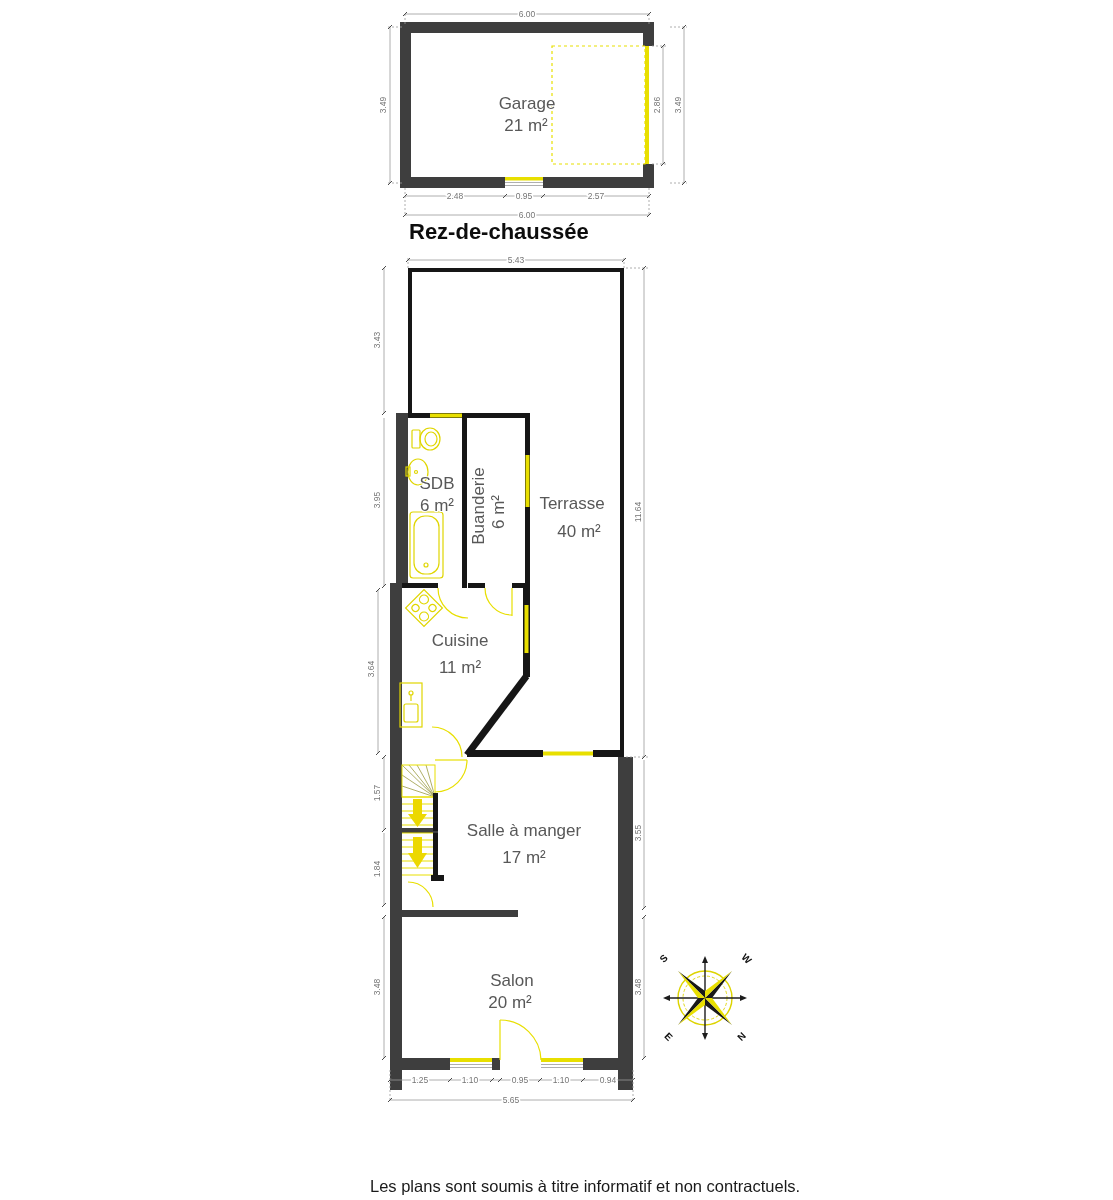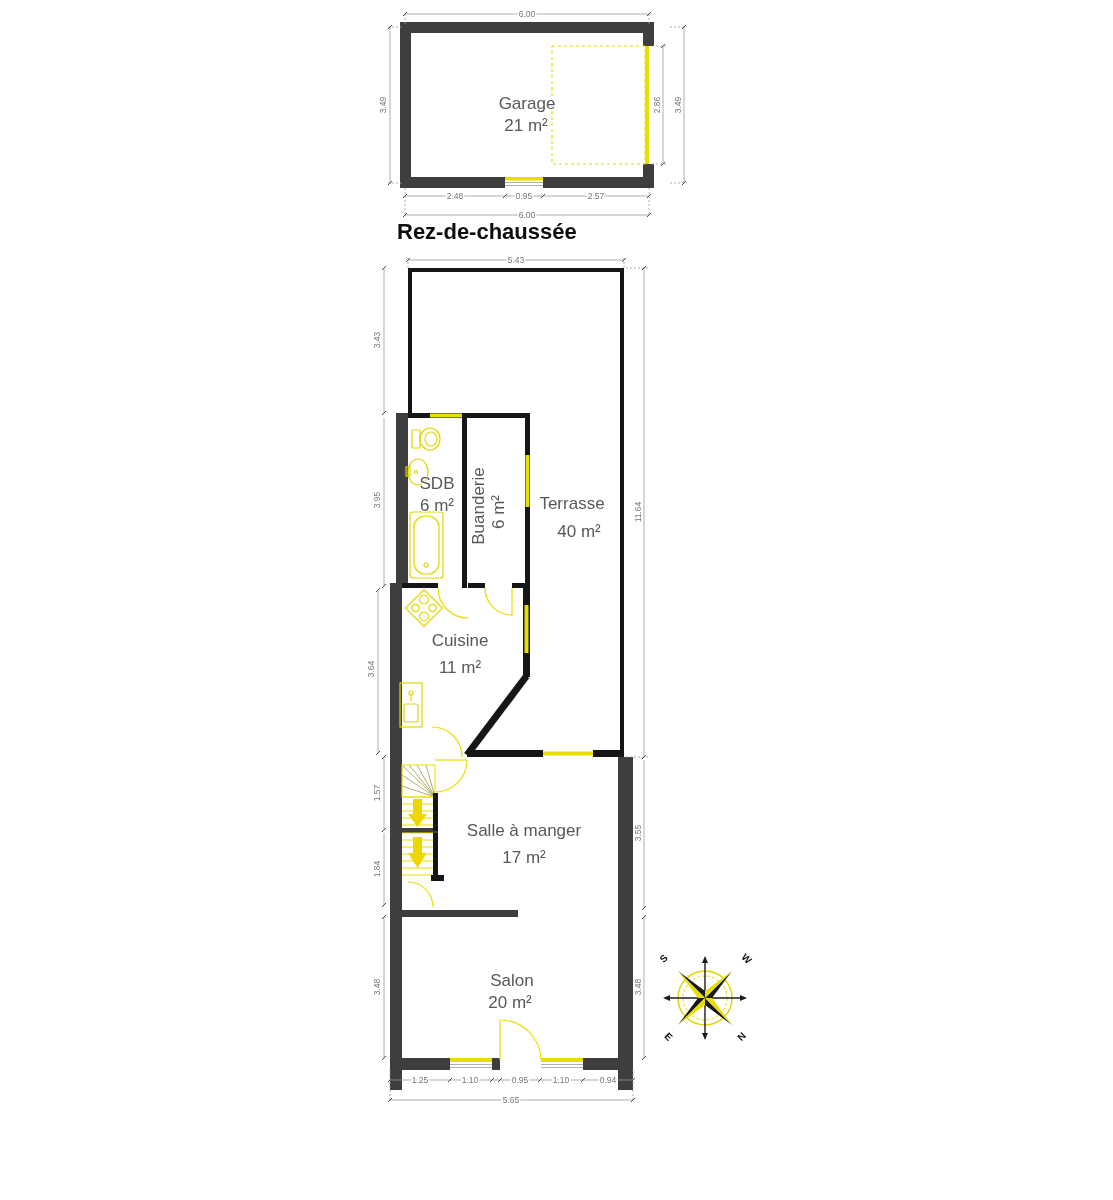"Rez-de-chaussée" .floor-title { margin-left: none -> 12px }
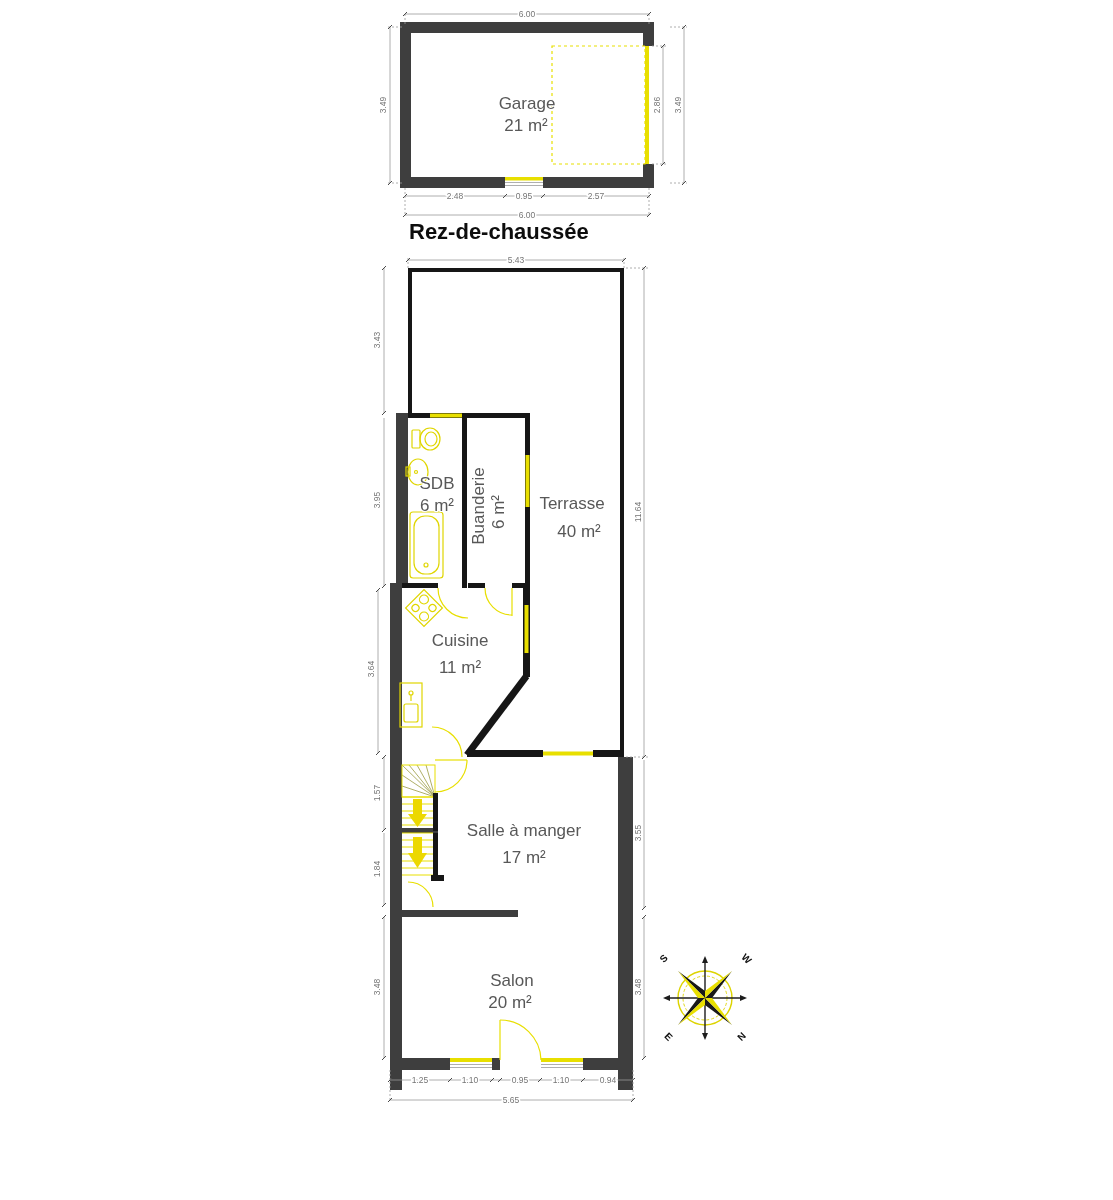"Les plans sont soumis à" div.abs { html: none -> <div>Les plans sont soumis à titre informatif et non contractuels.</div> }
